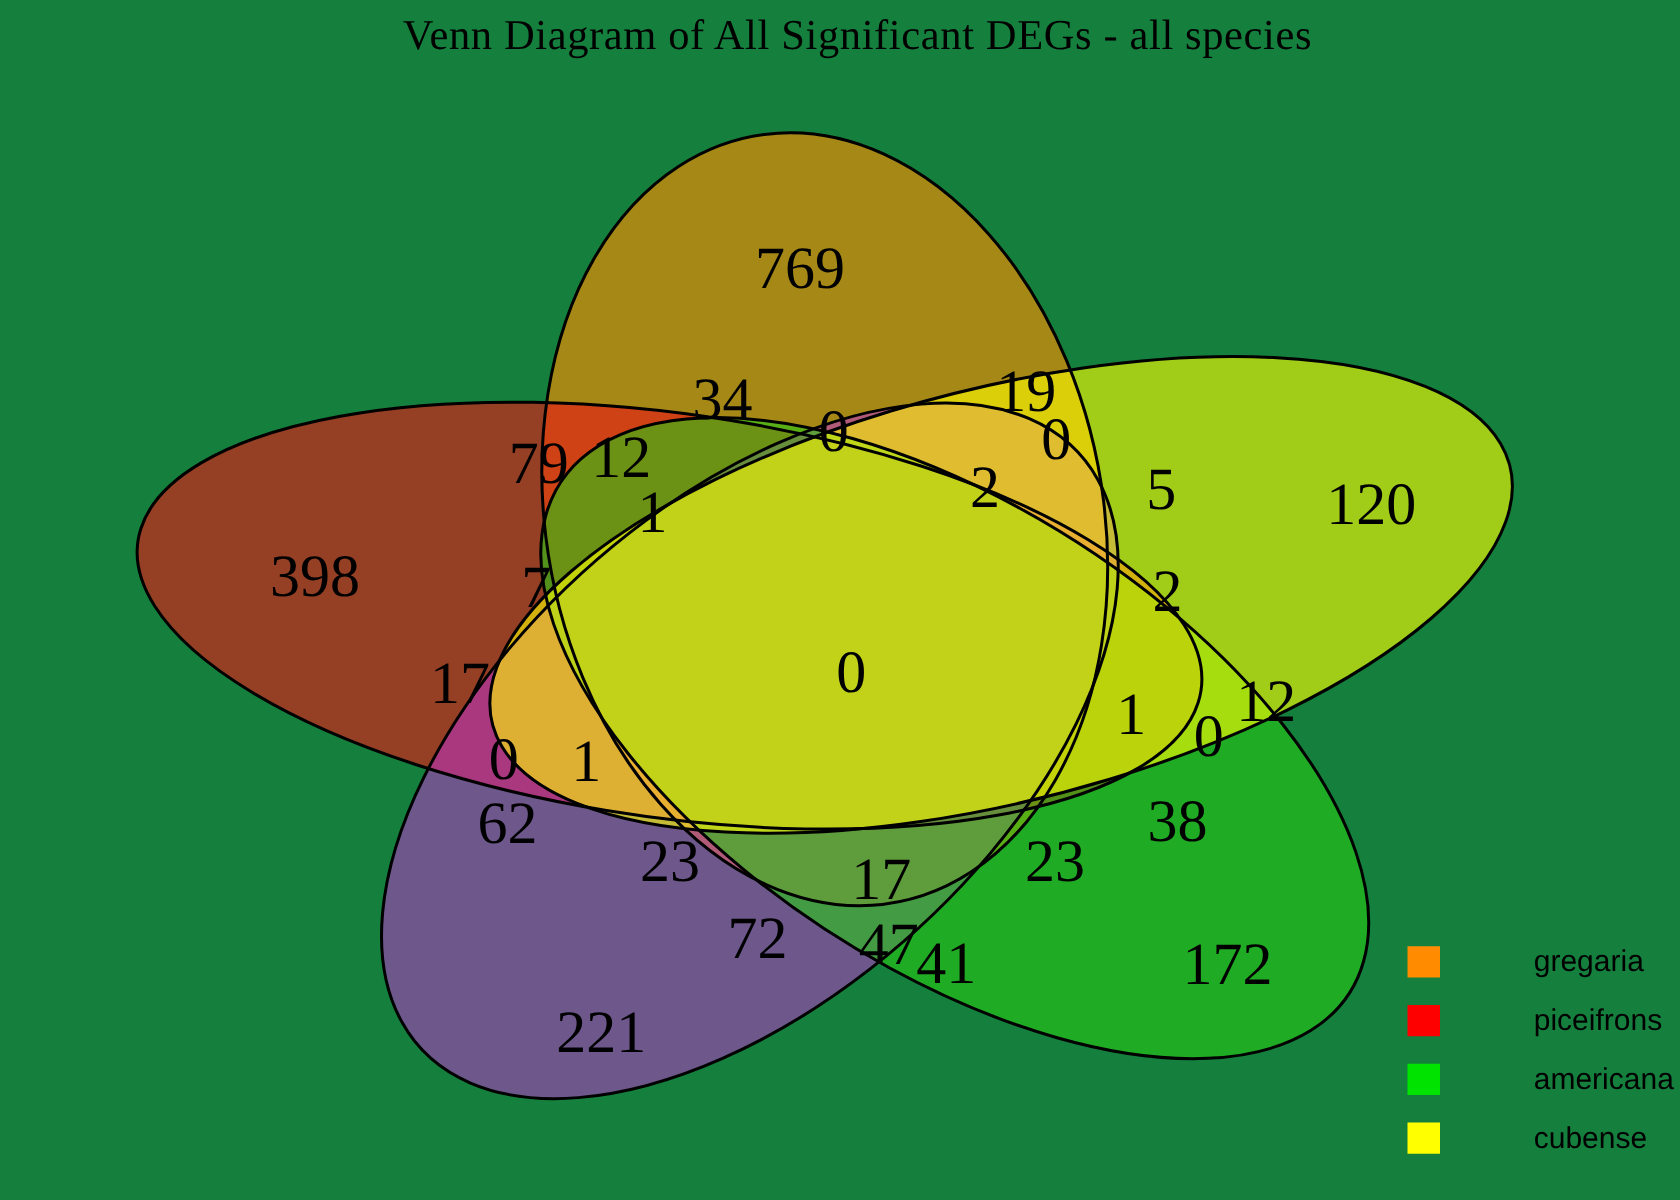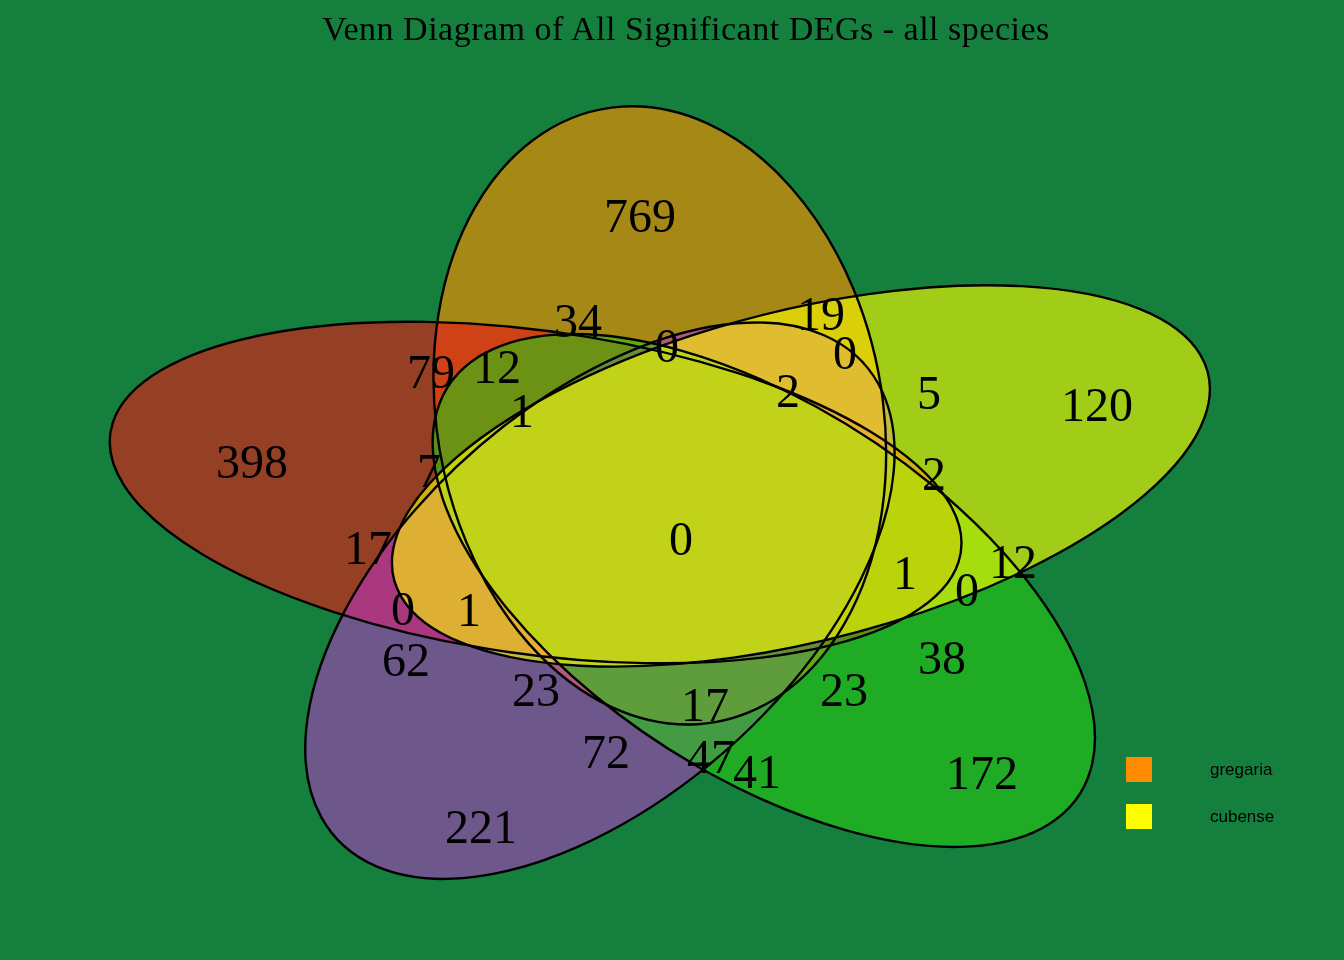"gregaria" .legend-label { font-size: 17px -> 24px; left: 84px -> 101px }
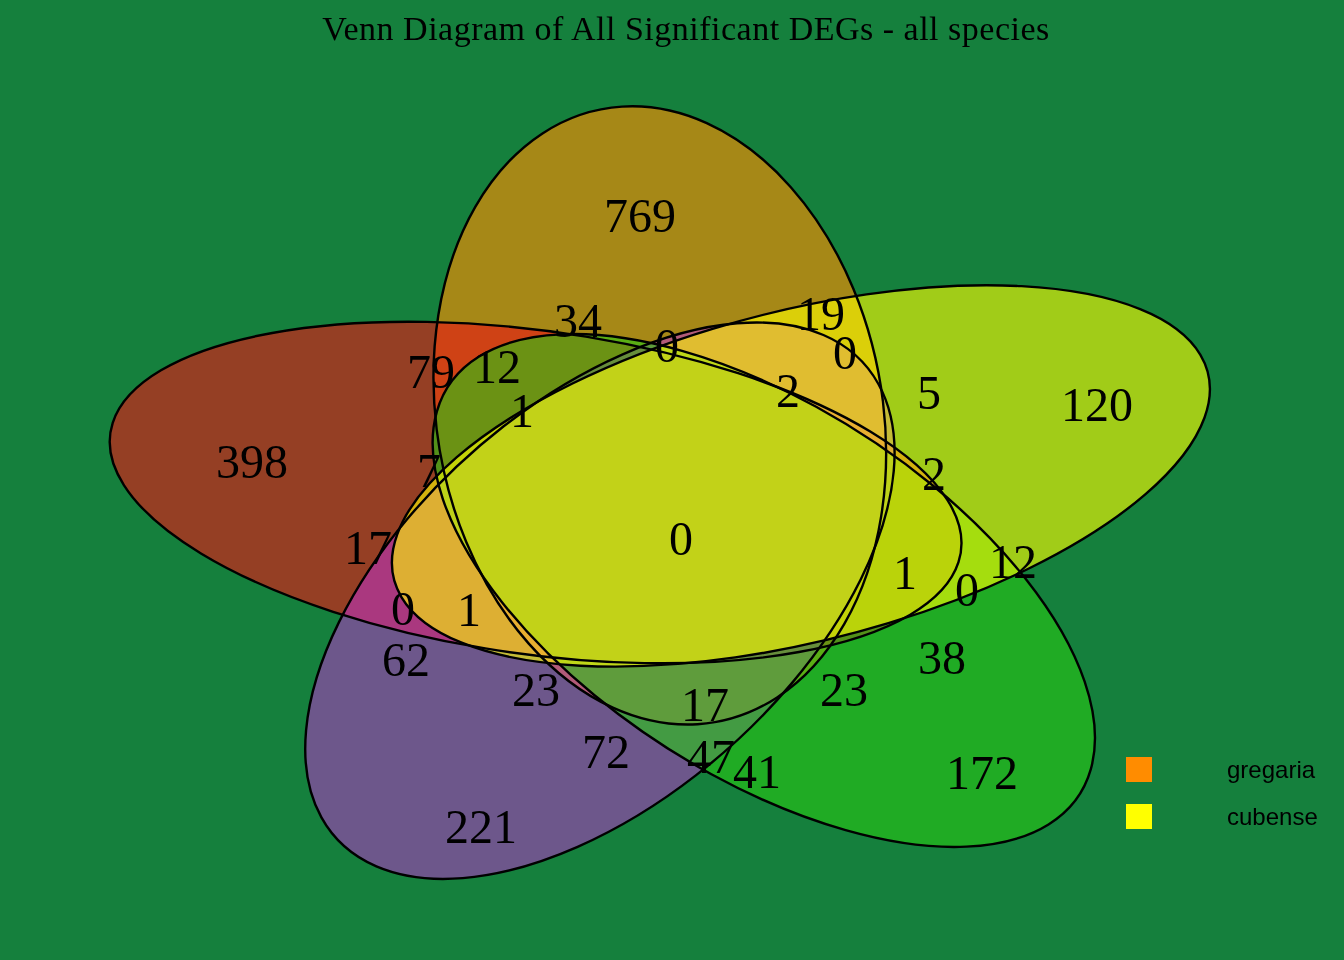"piceifrons" div.legend-row { html: none -> <div> <div></div> <span>piceifrons</span> </div> }
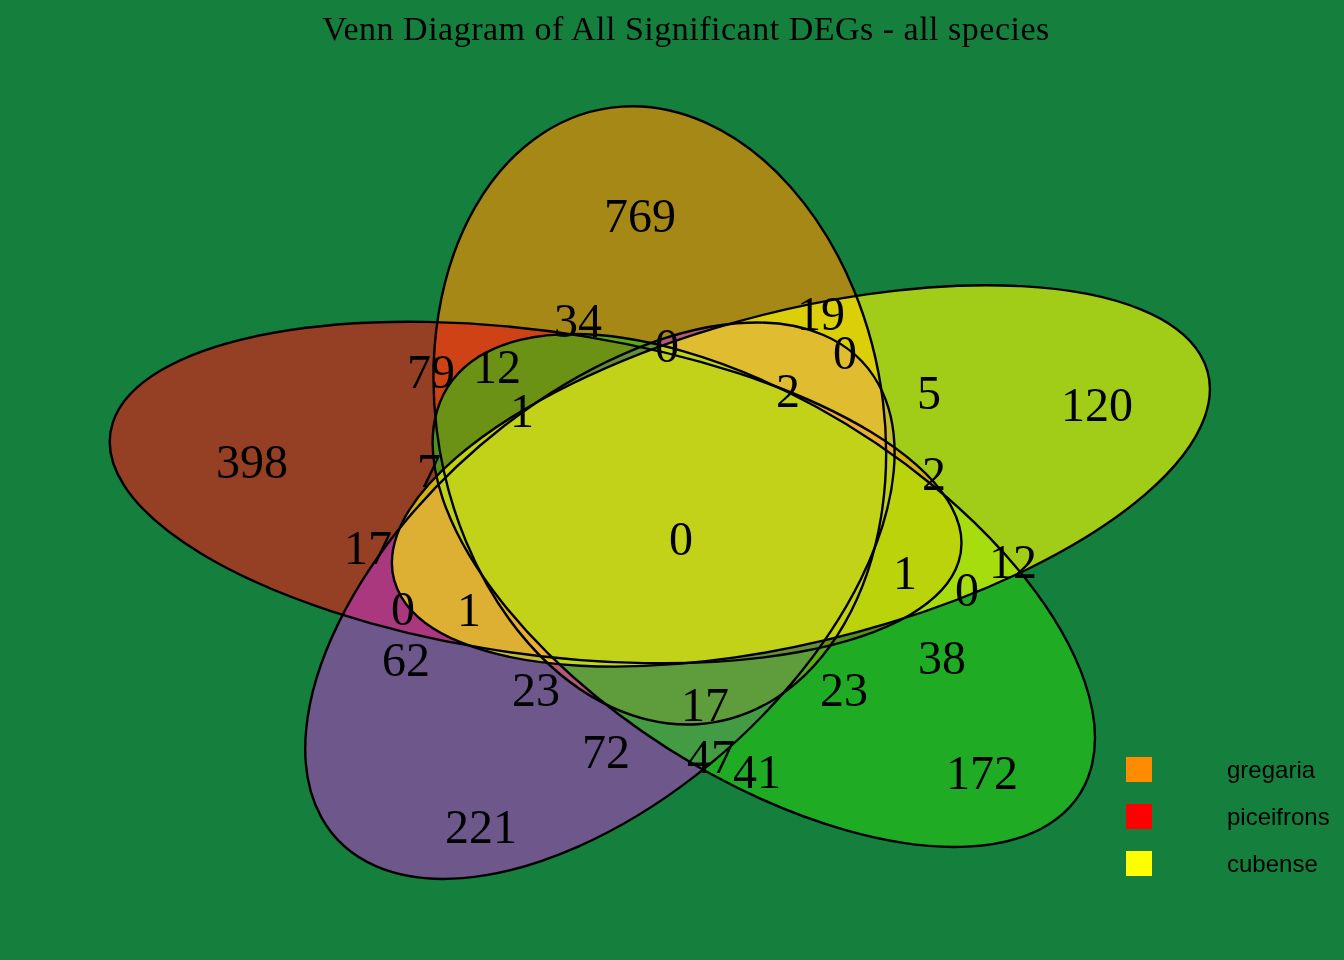"americana" div.legend-row { html: none -> <div> <div></div> <span>americana</span> </div> }
